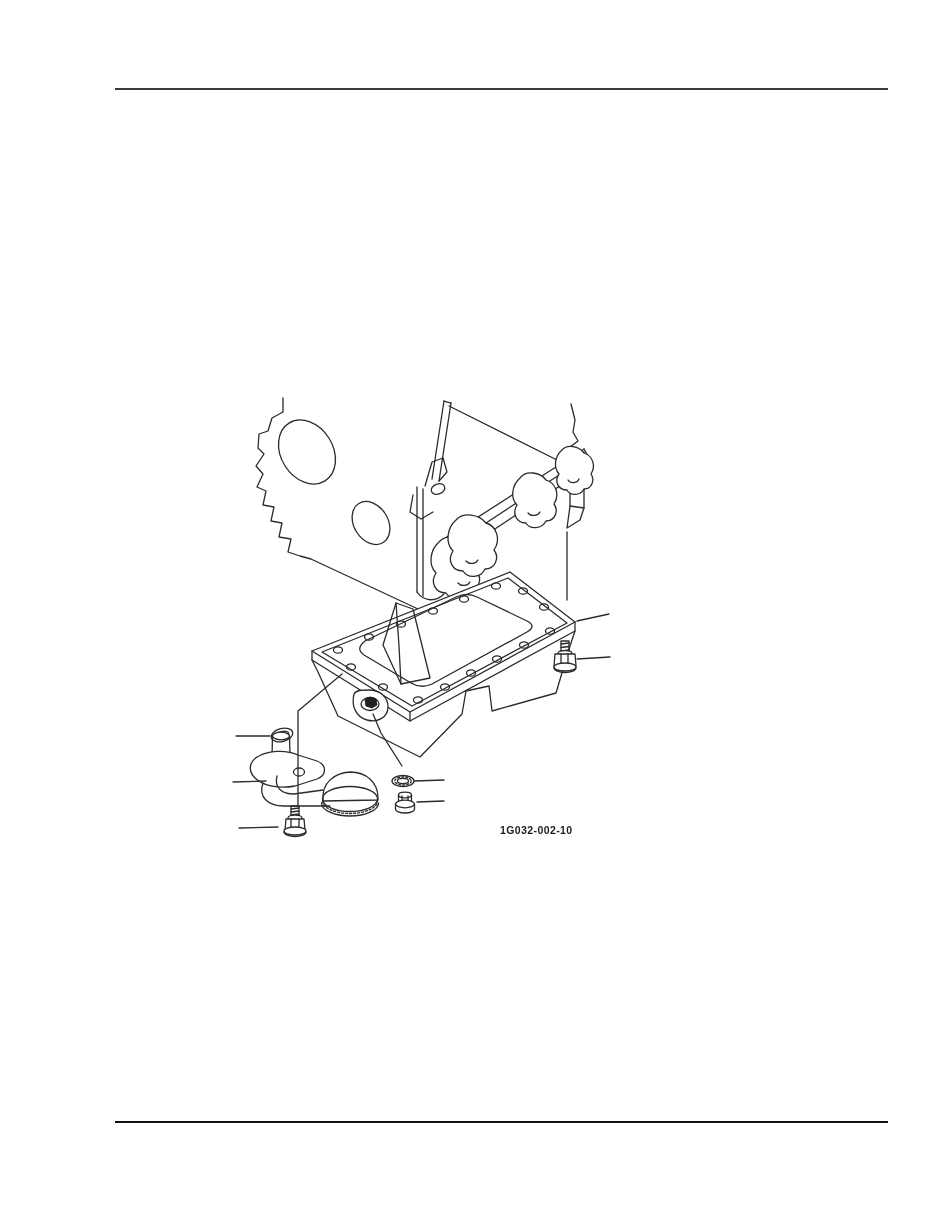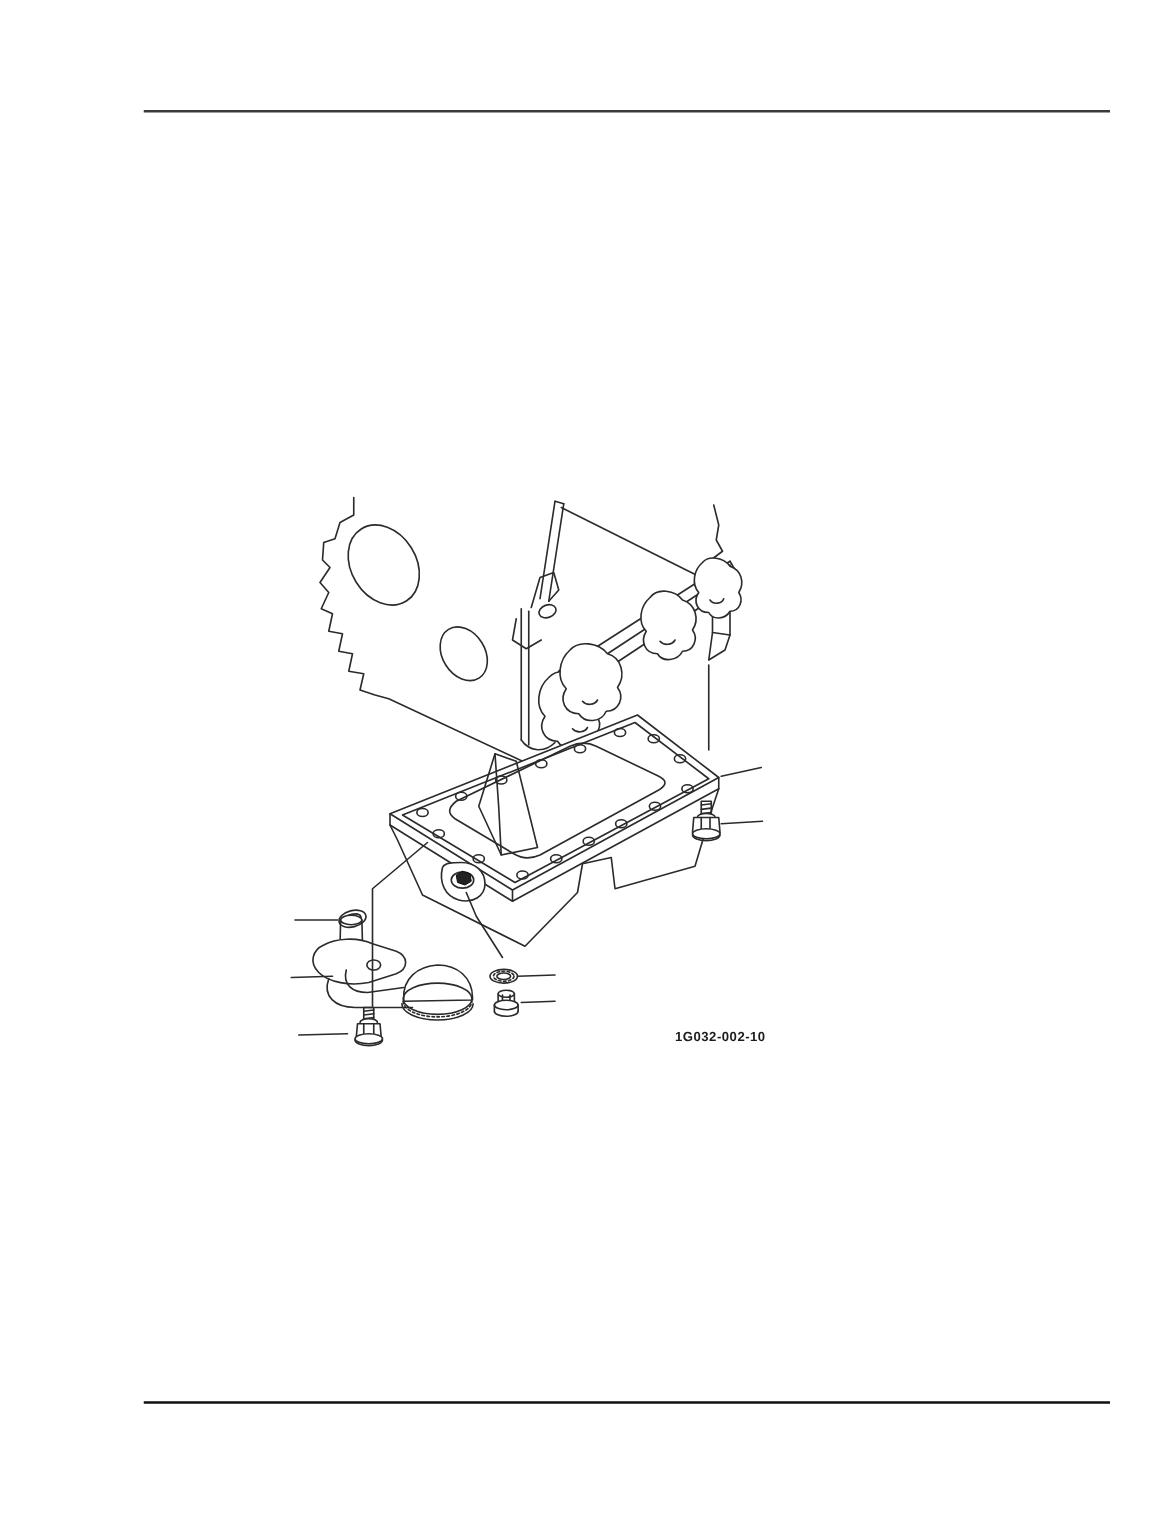"1G032-002-10" .figure-code { left: 540px -> 500px }
